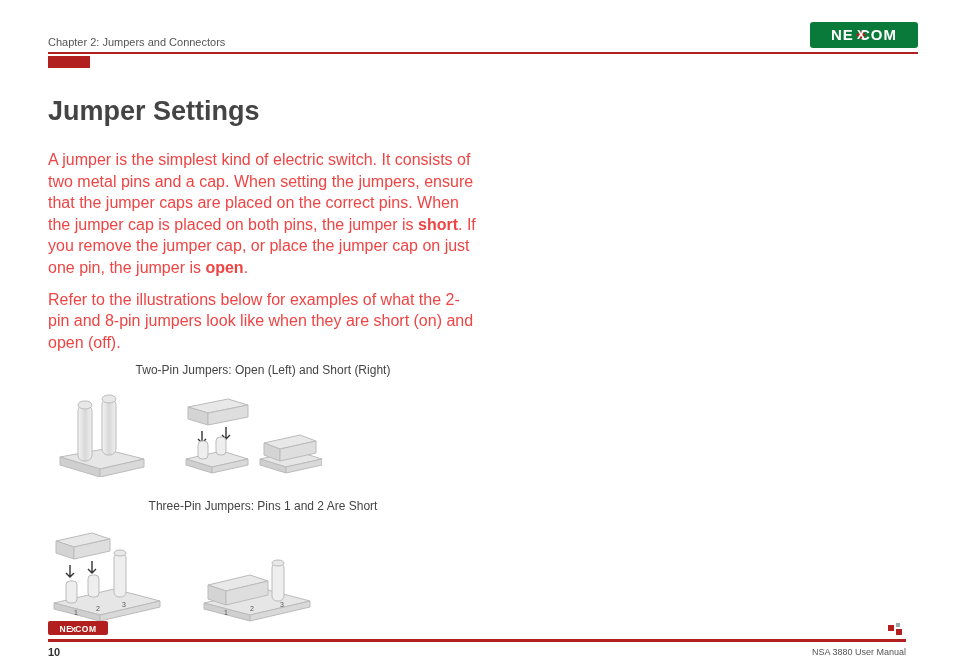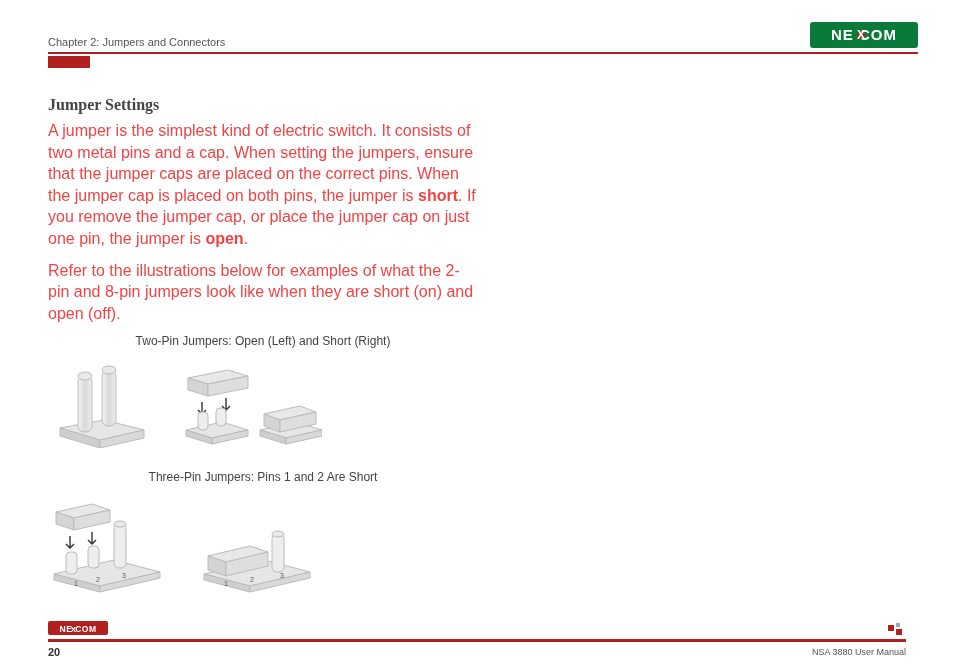"Jumper Settings" h1.section-title { font-family: Liberation Serif, serif -> none; font-size: 16px -> 27px; margin-bottom: 6px -> 22px }
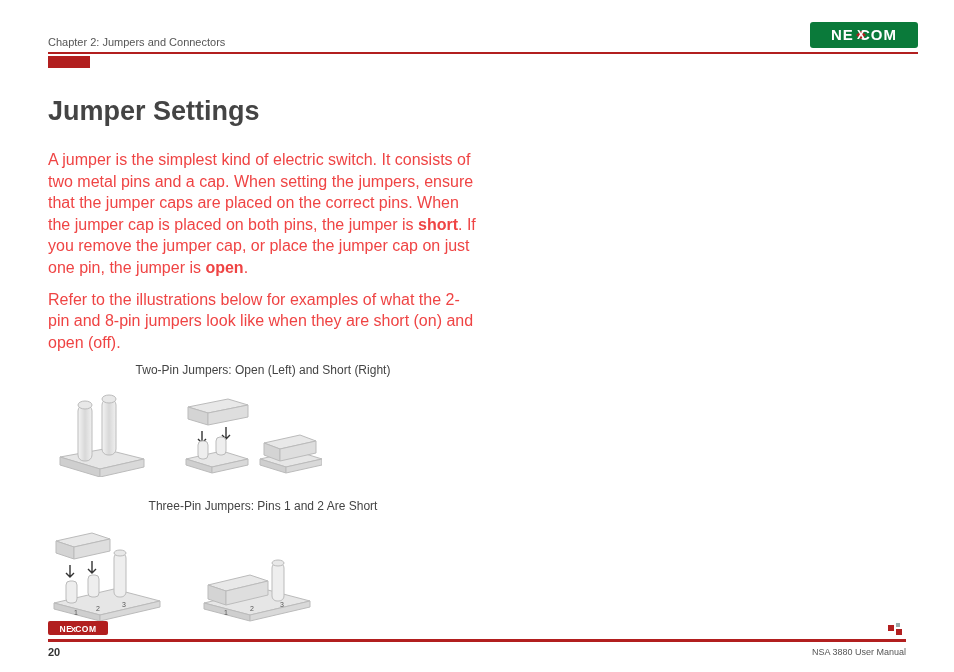"20" div.page-num { text: 20 -> 10 }
